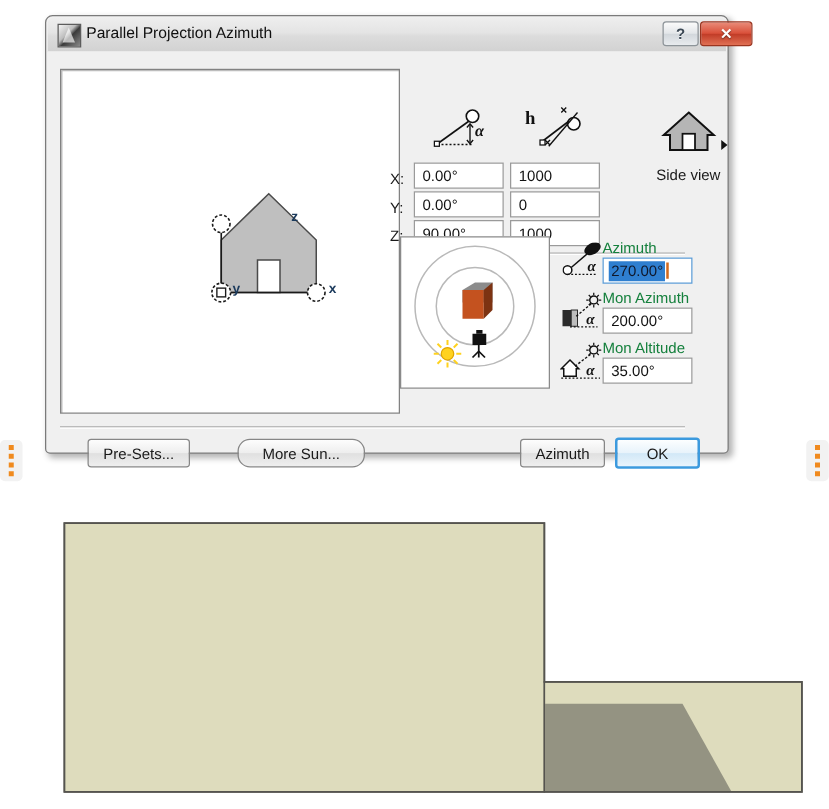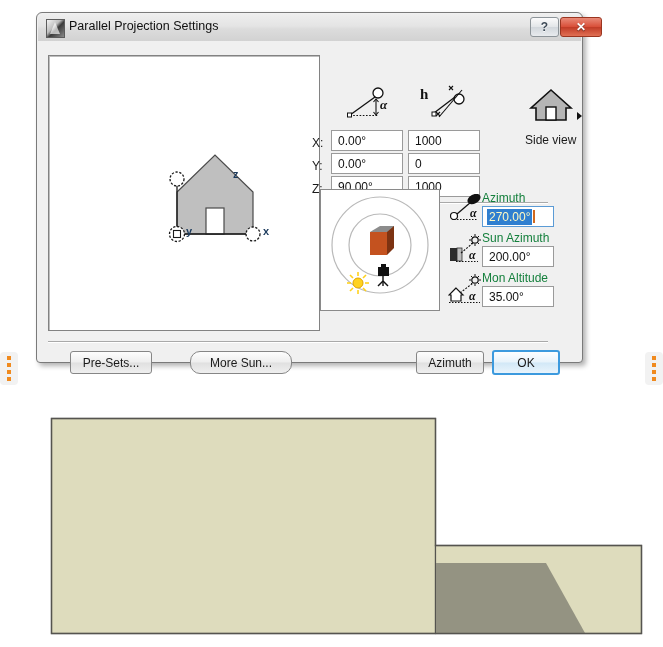"Parallel Projection Settings" div.title-text { text: Settings -> Azimuth }
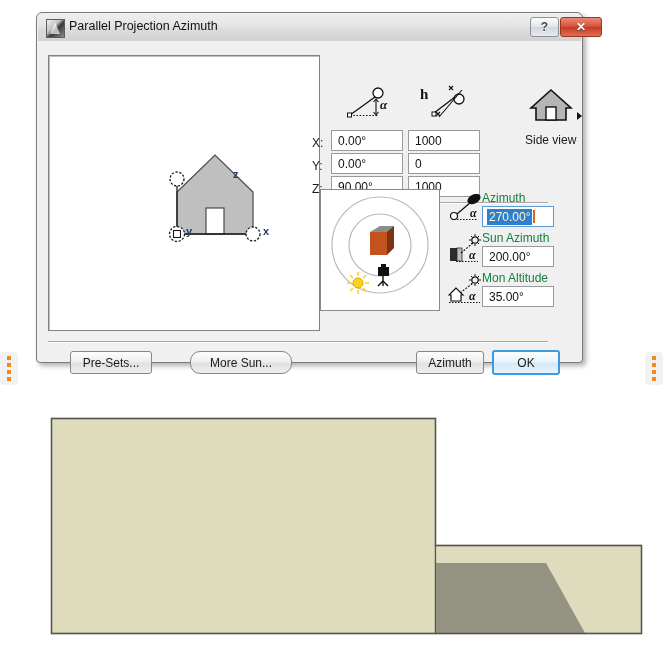"270.00°" .sel-inner { color: #fef9c3 -> #0f172a }
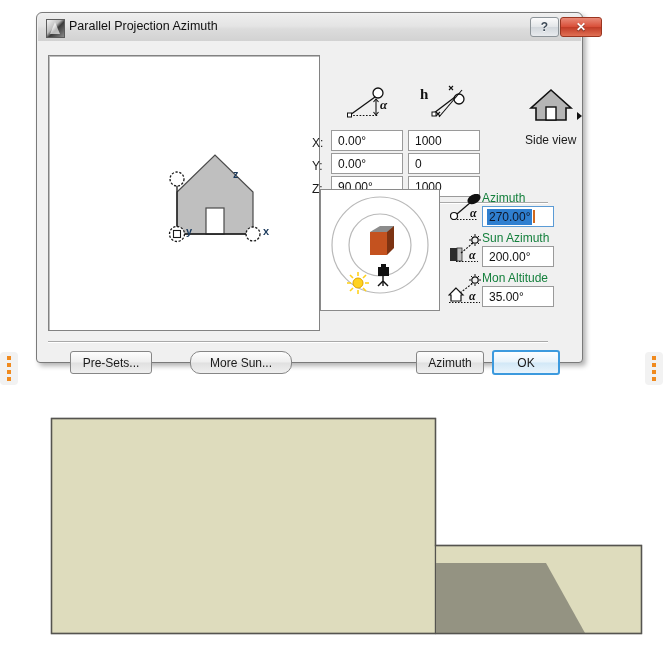"Sun Azimuth" div.grp-label { text: Sun -> Mon }
